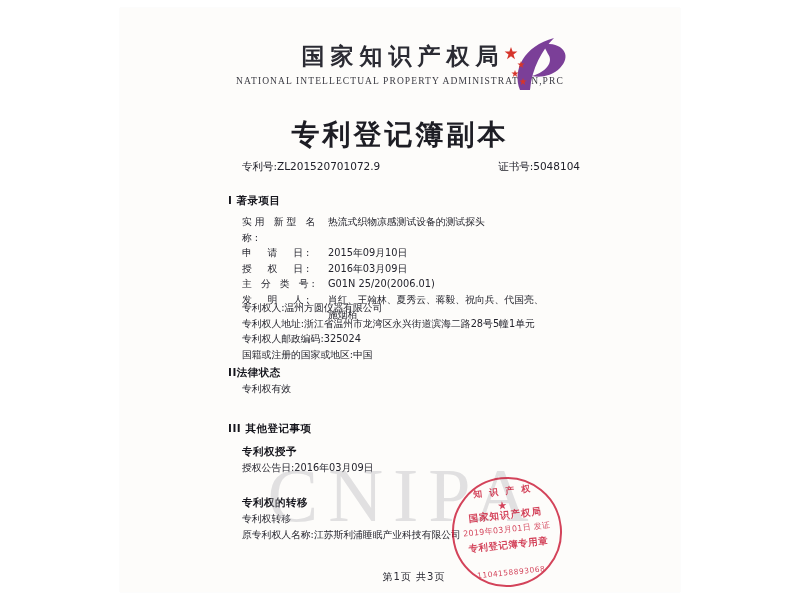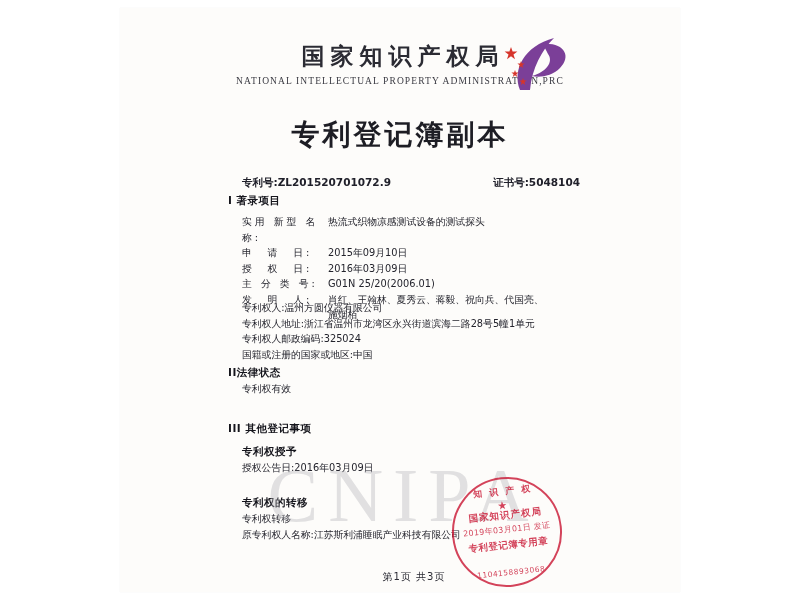"专利号:ZL201520701072.9" .numrow { font-weight: bold -> none; top: 168px -> 152px }
